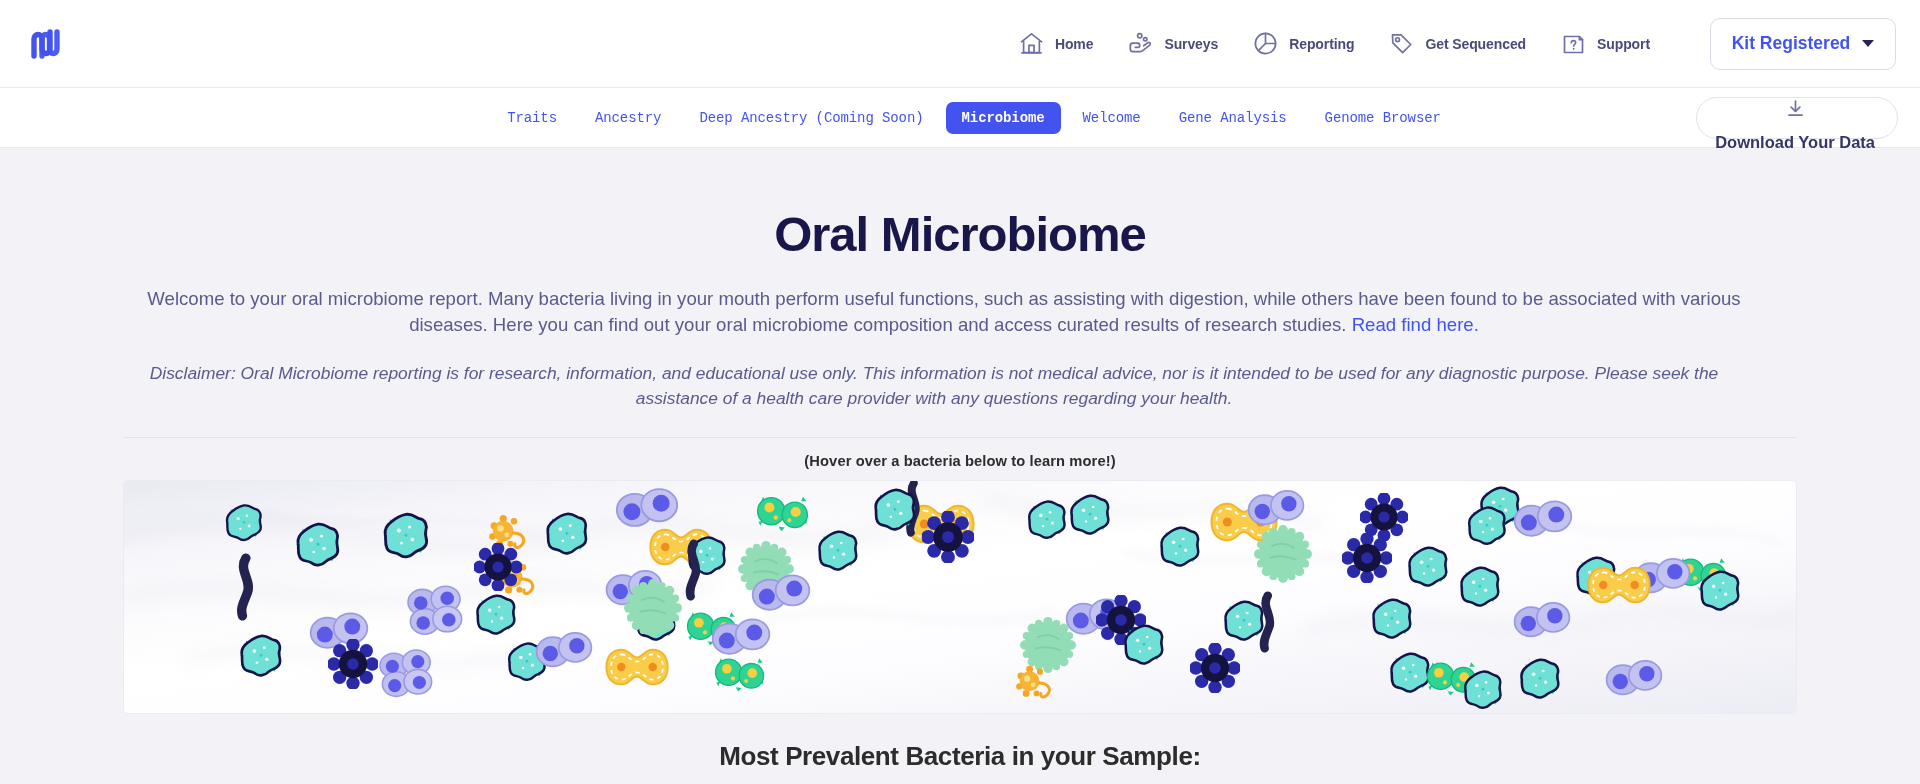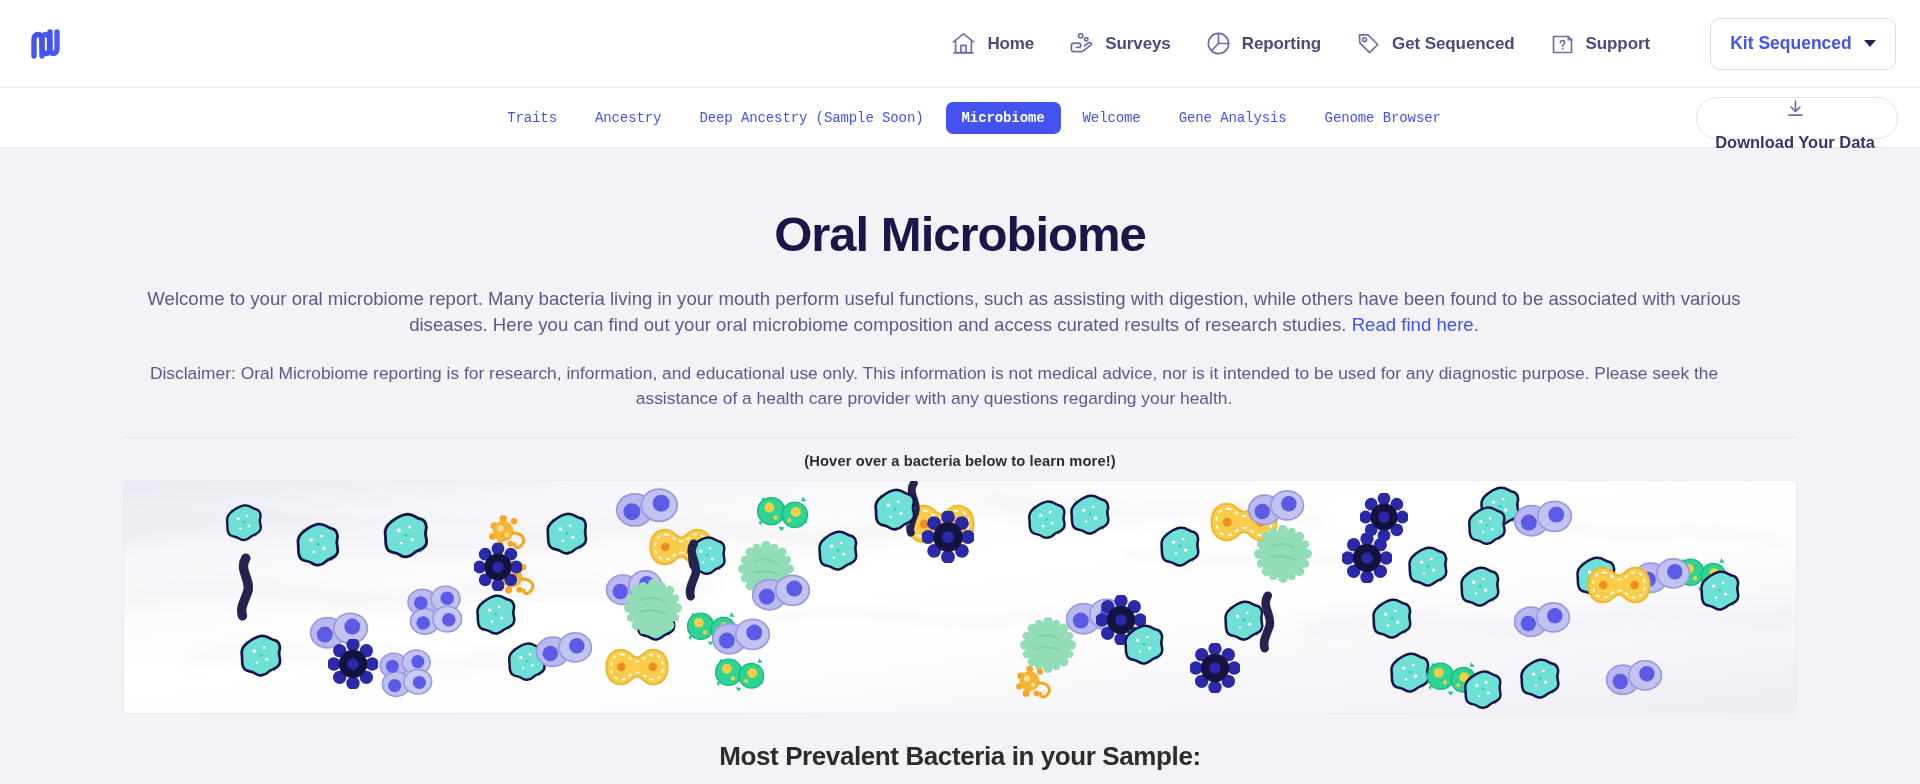"Home" .topnav-label { font-size: 17px -> 14px }
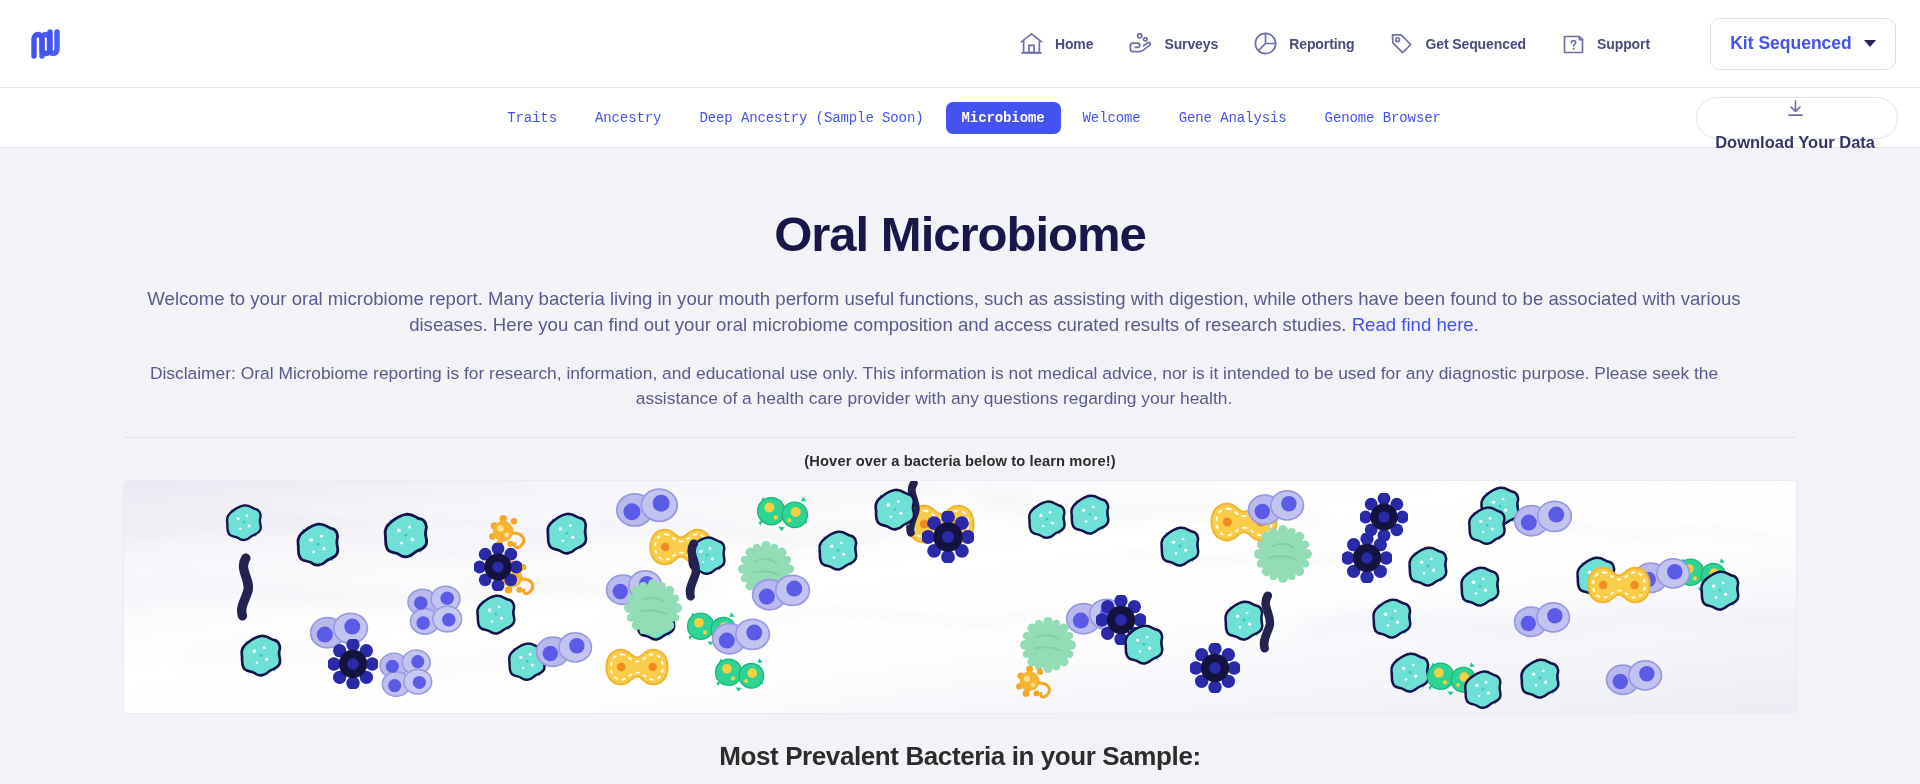"Kit Sequenced" span.kit-btn-label { text: Sequenced -> Registered }
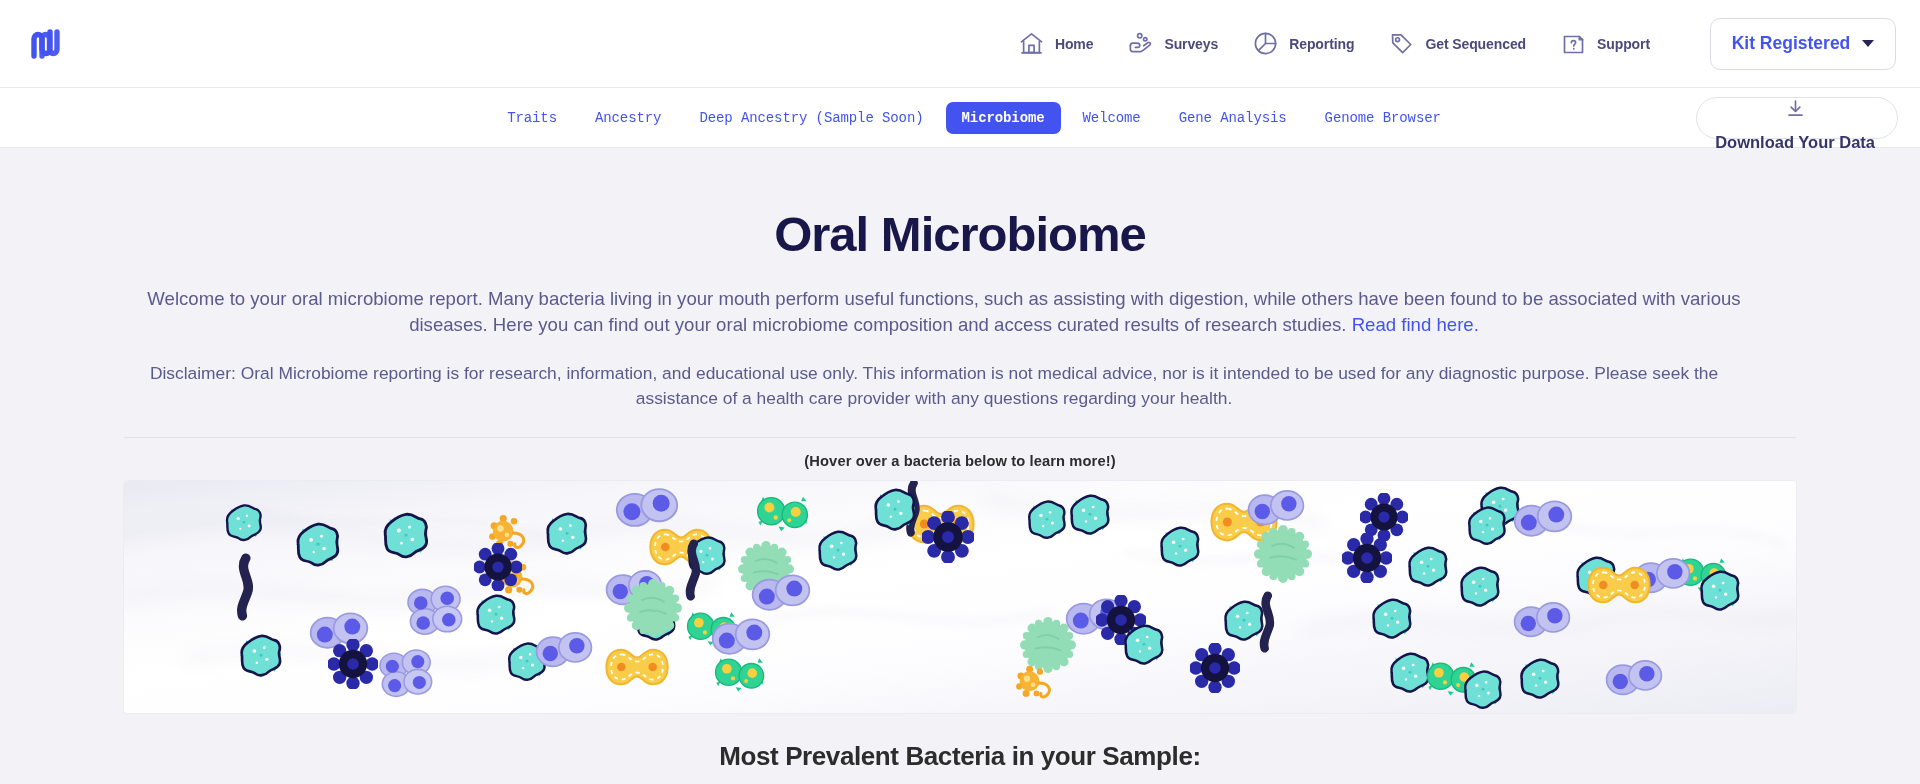"Deep Ancestry (Sample Soon)" button.tab { text: Sample -> Coming }
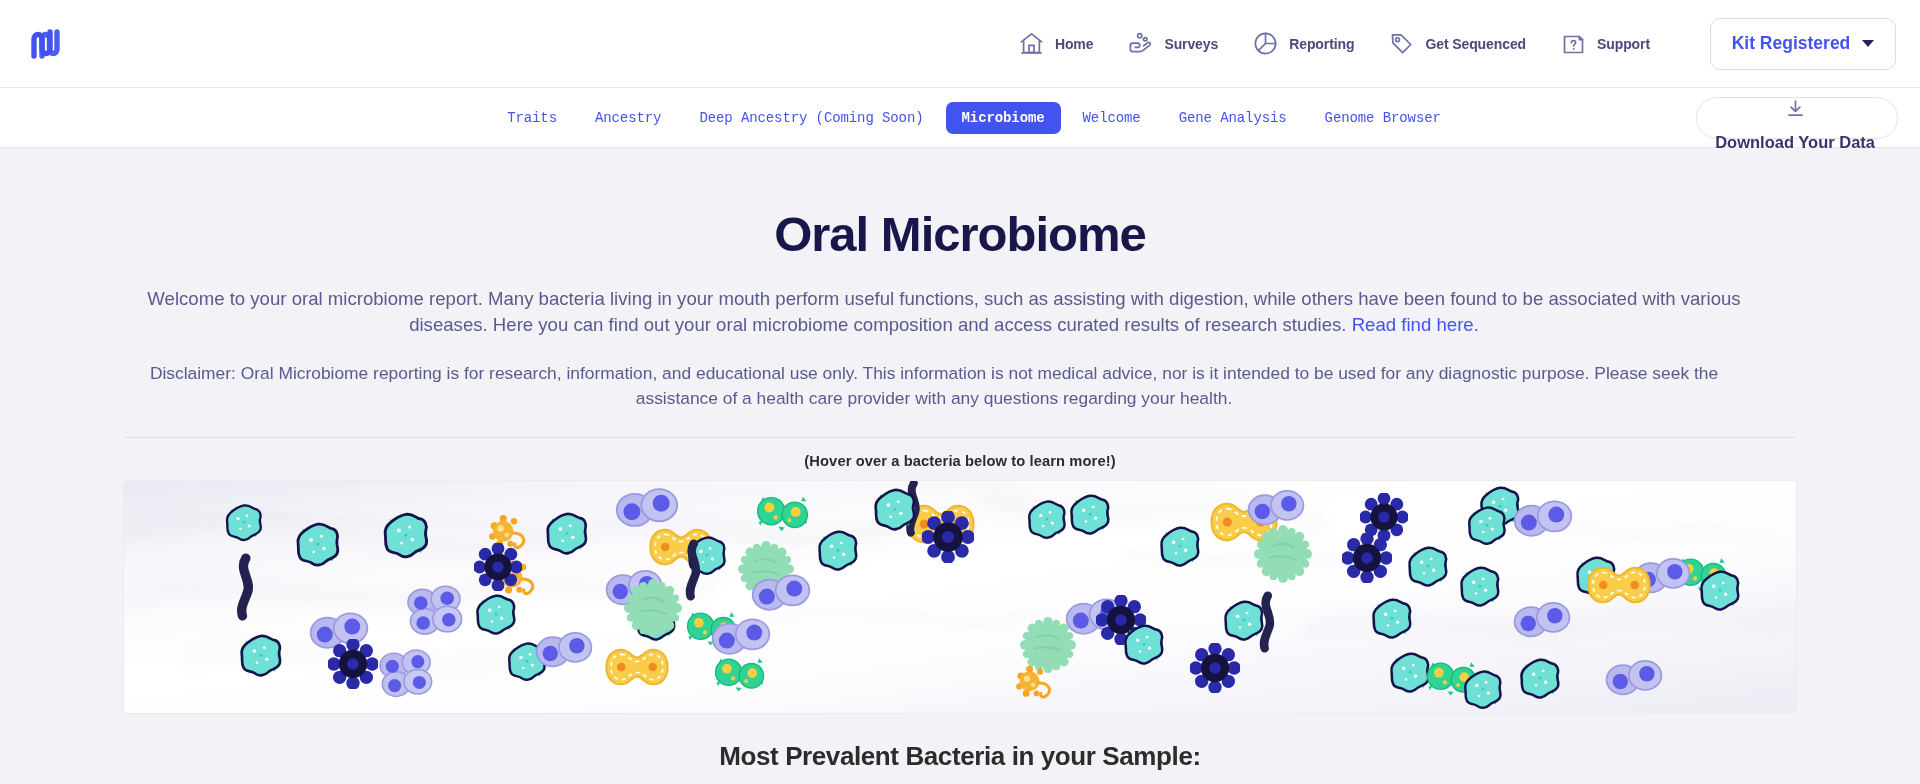"Disclaimer: Oral Microbiome reporting is" .disclaimer { font-style: none -> italic }
